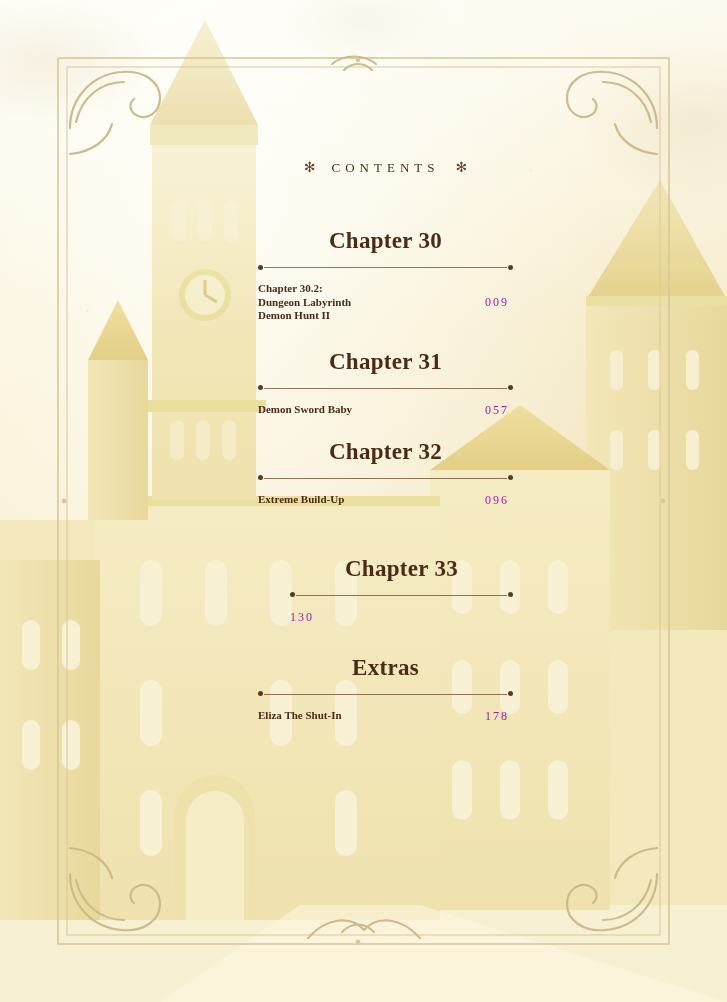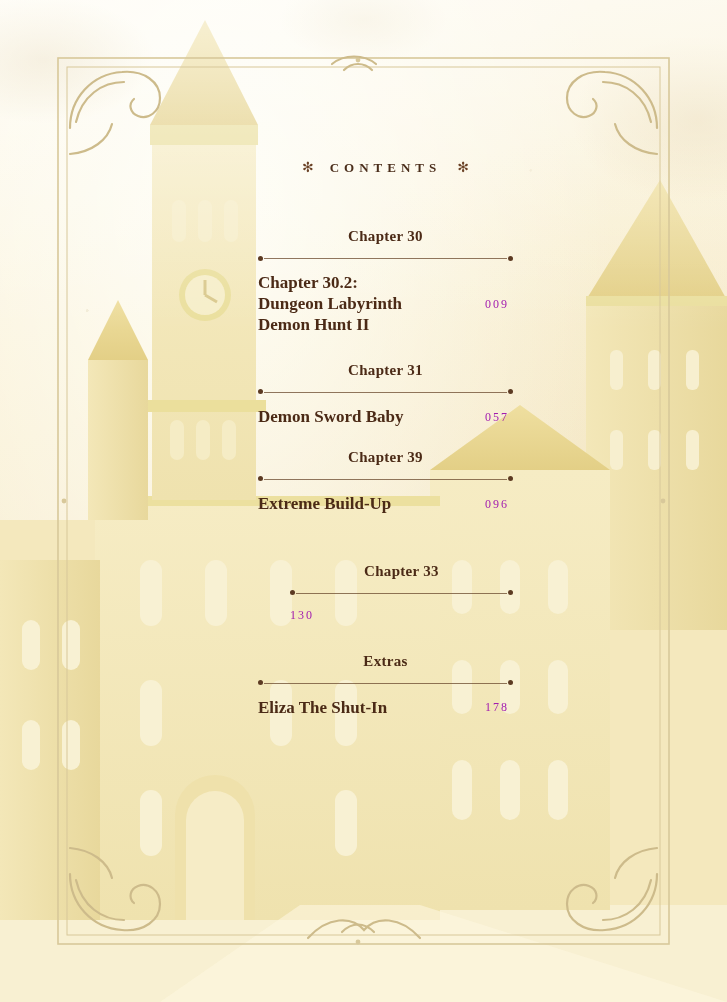"CONTENTS" .toc-header .label { font-weight: 700 -> 400 }
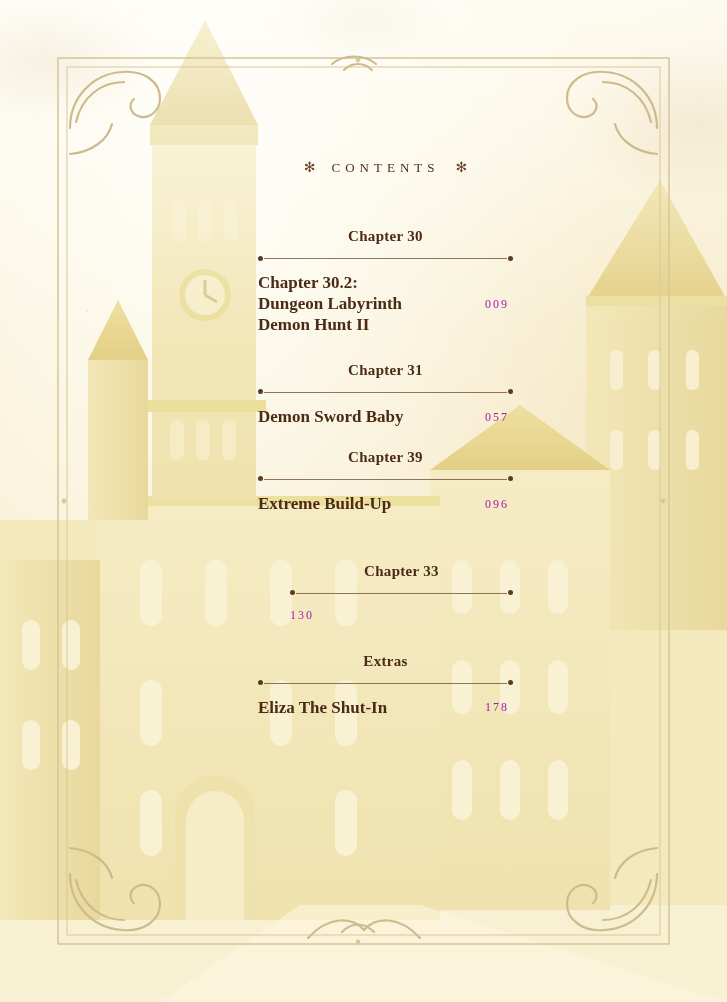"Chapter 30" .chapter-title { font-size: 15px -> 23px }
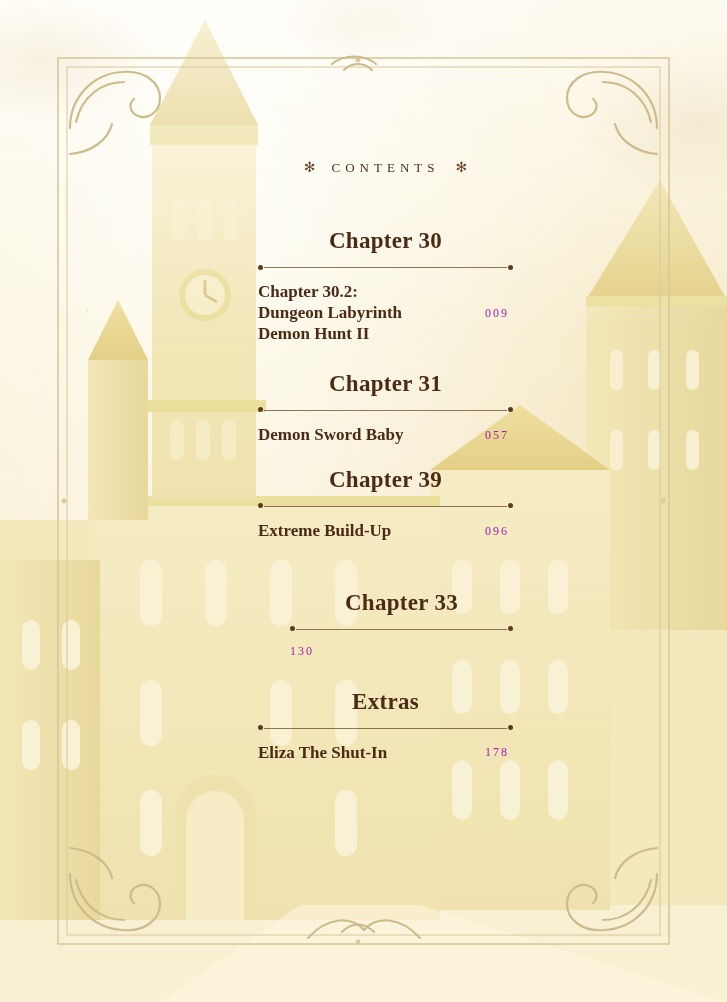"Chapter 30.2:" .entry-title { font-size: 17px -> 11px }
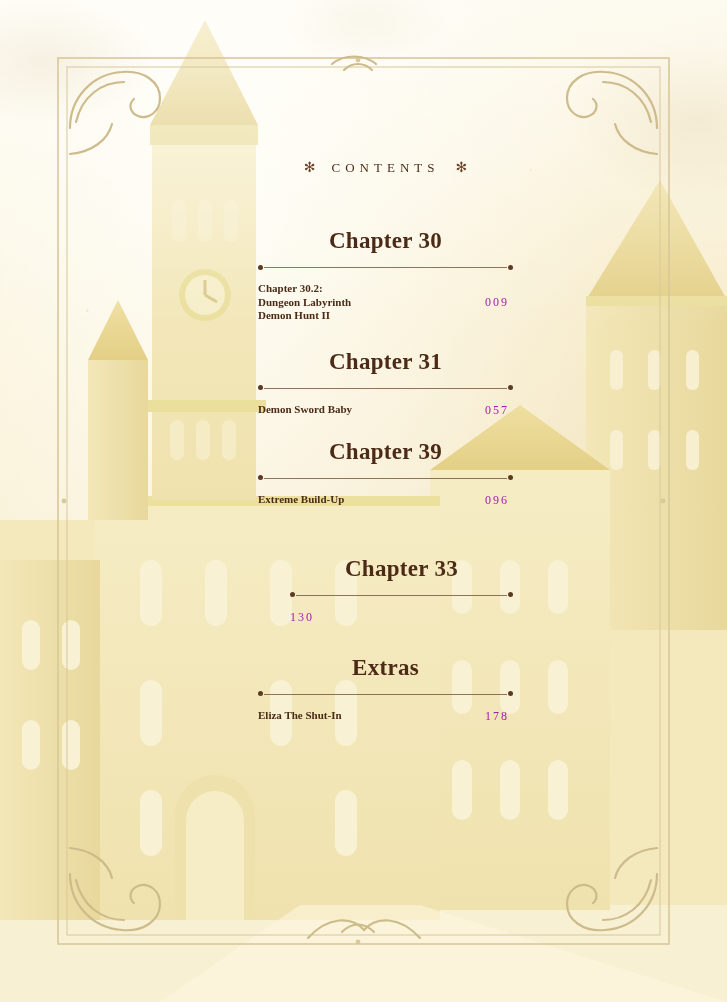"Chapter 39" div.chapter-title { text: 39 -> 32 }
